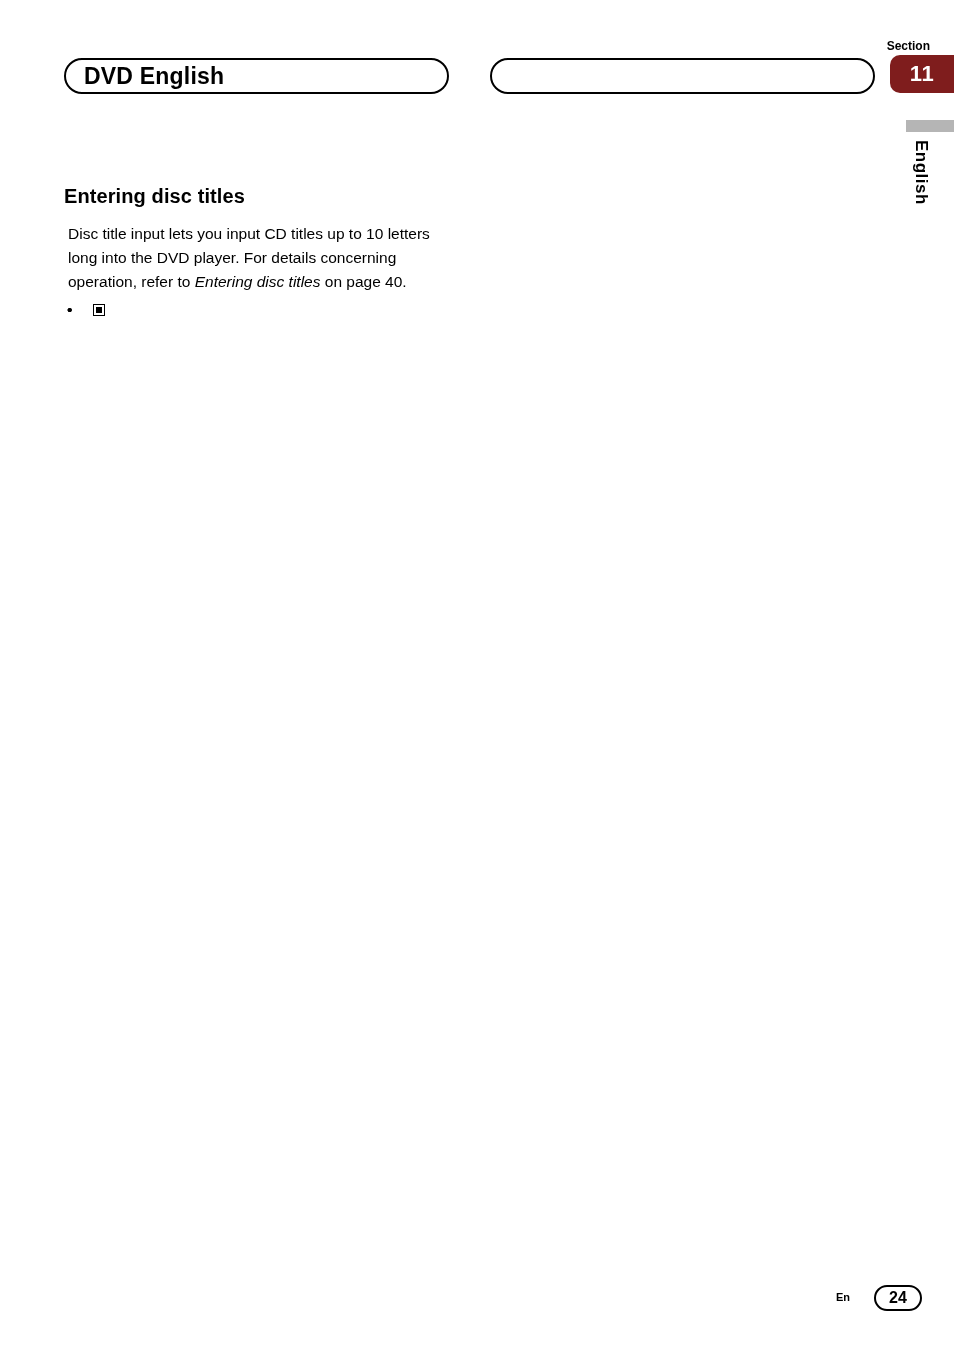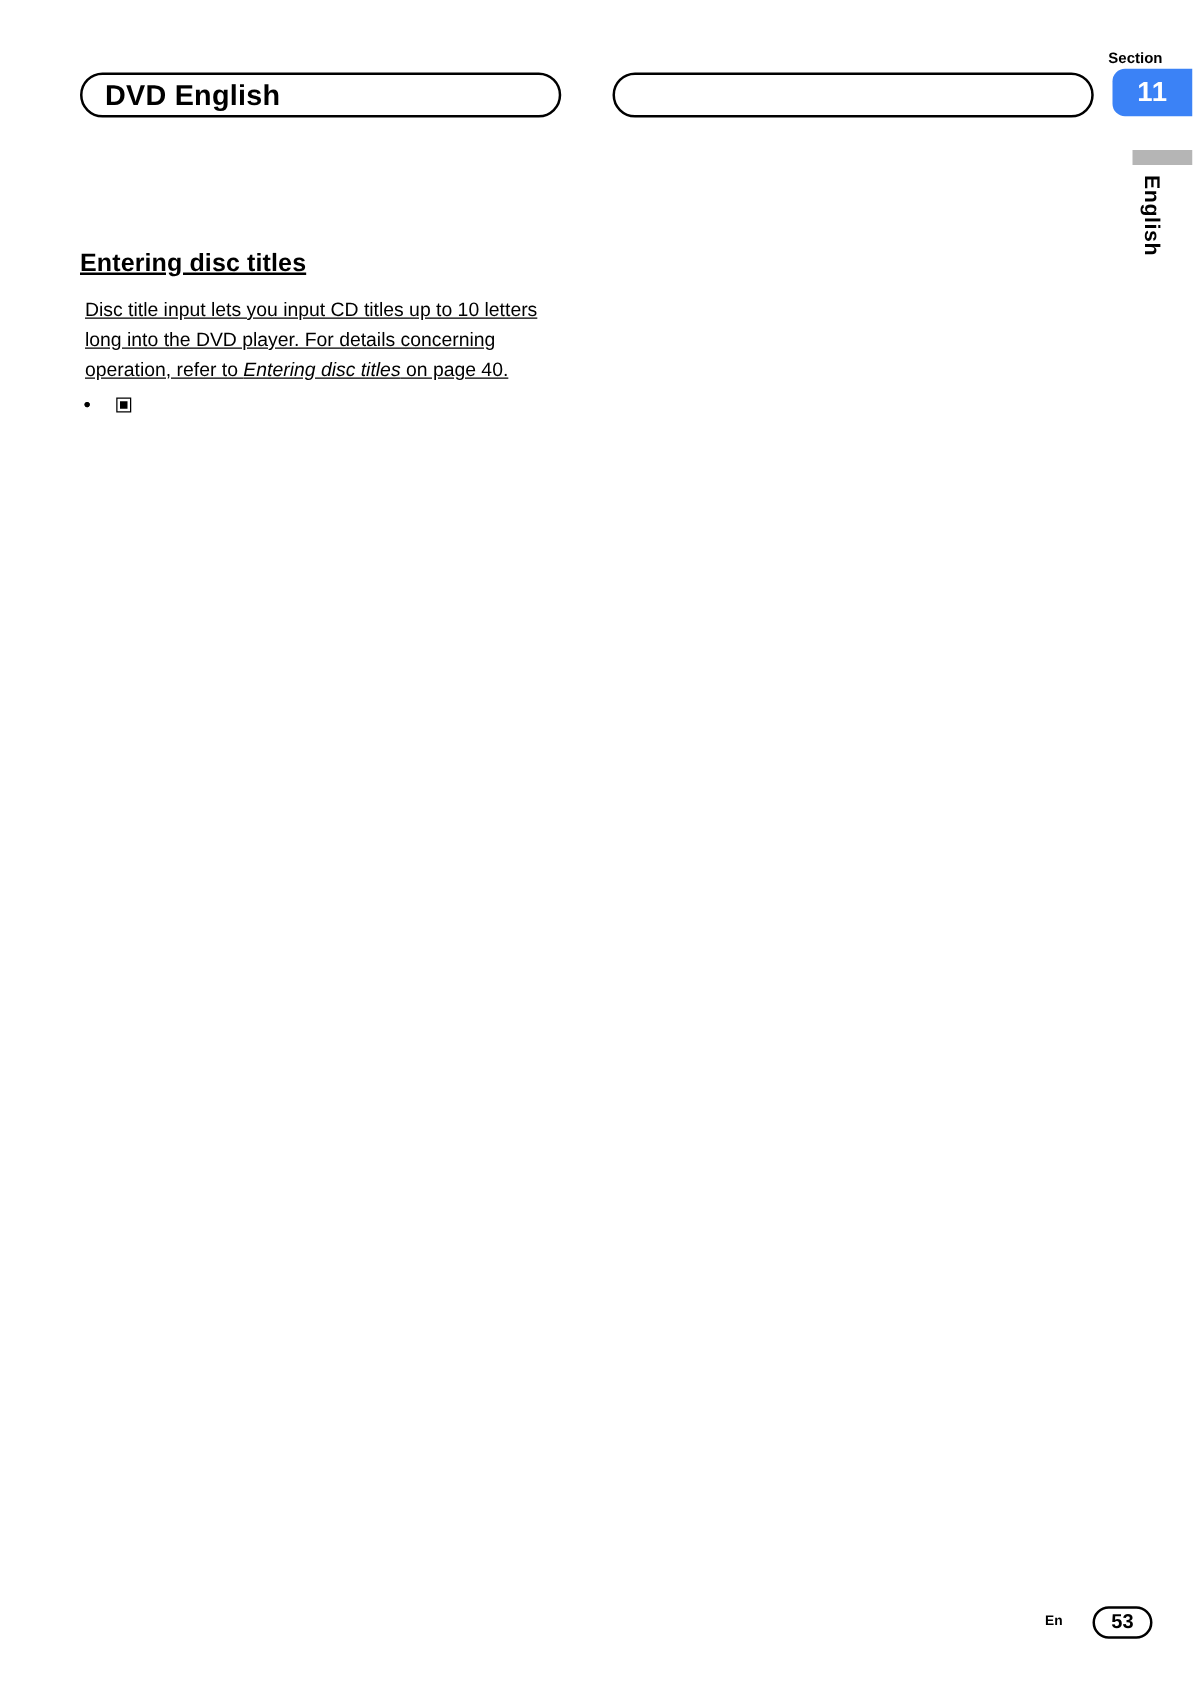"11" .section-number-box { background: #3b82f6 -> #7f1d1d }
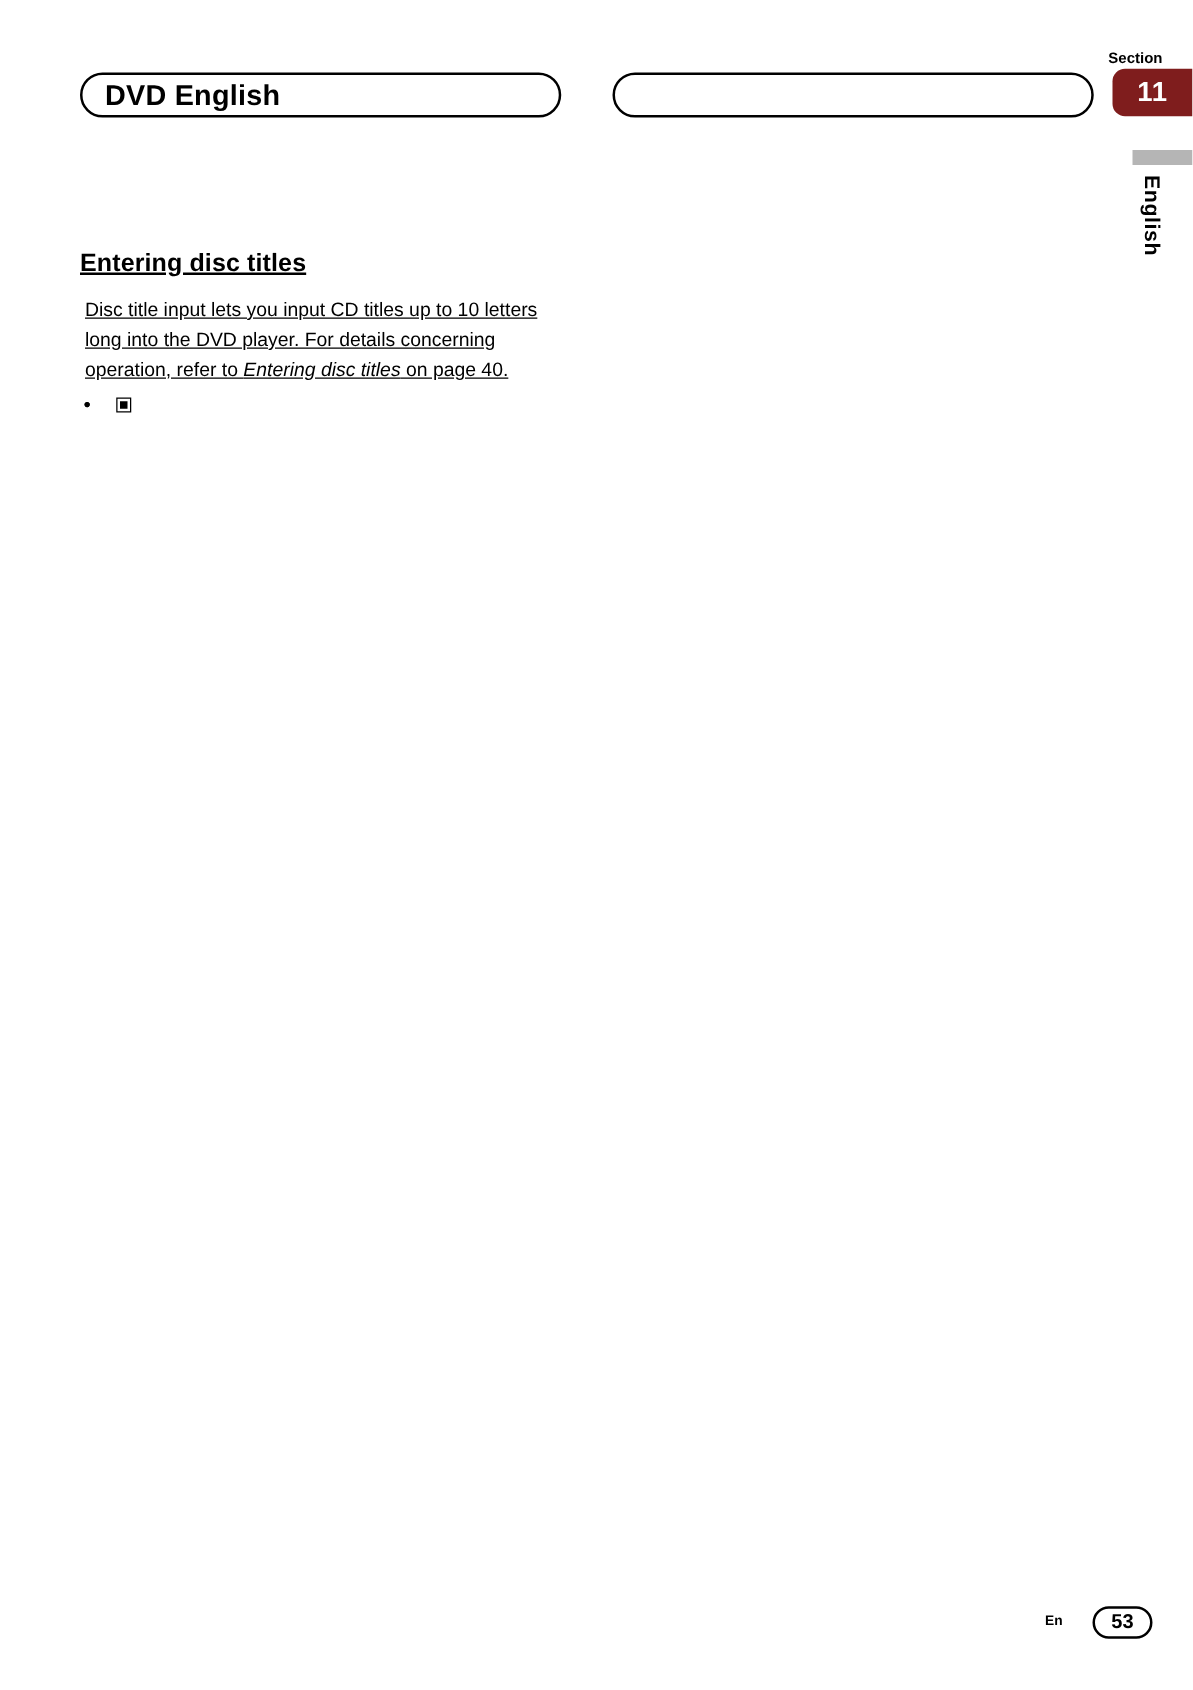"Entering disc titles" .content-col { text-decoration: underline -> none; top: 200px -> 185px }
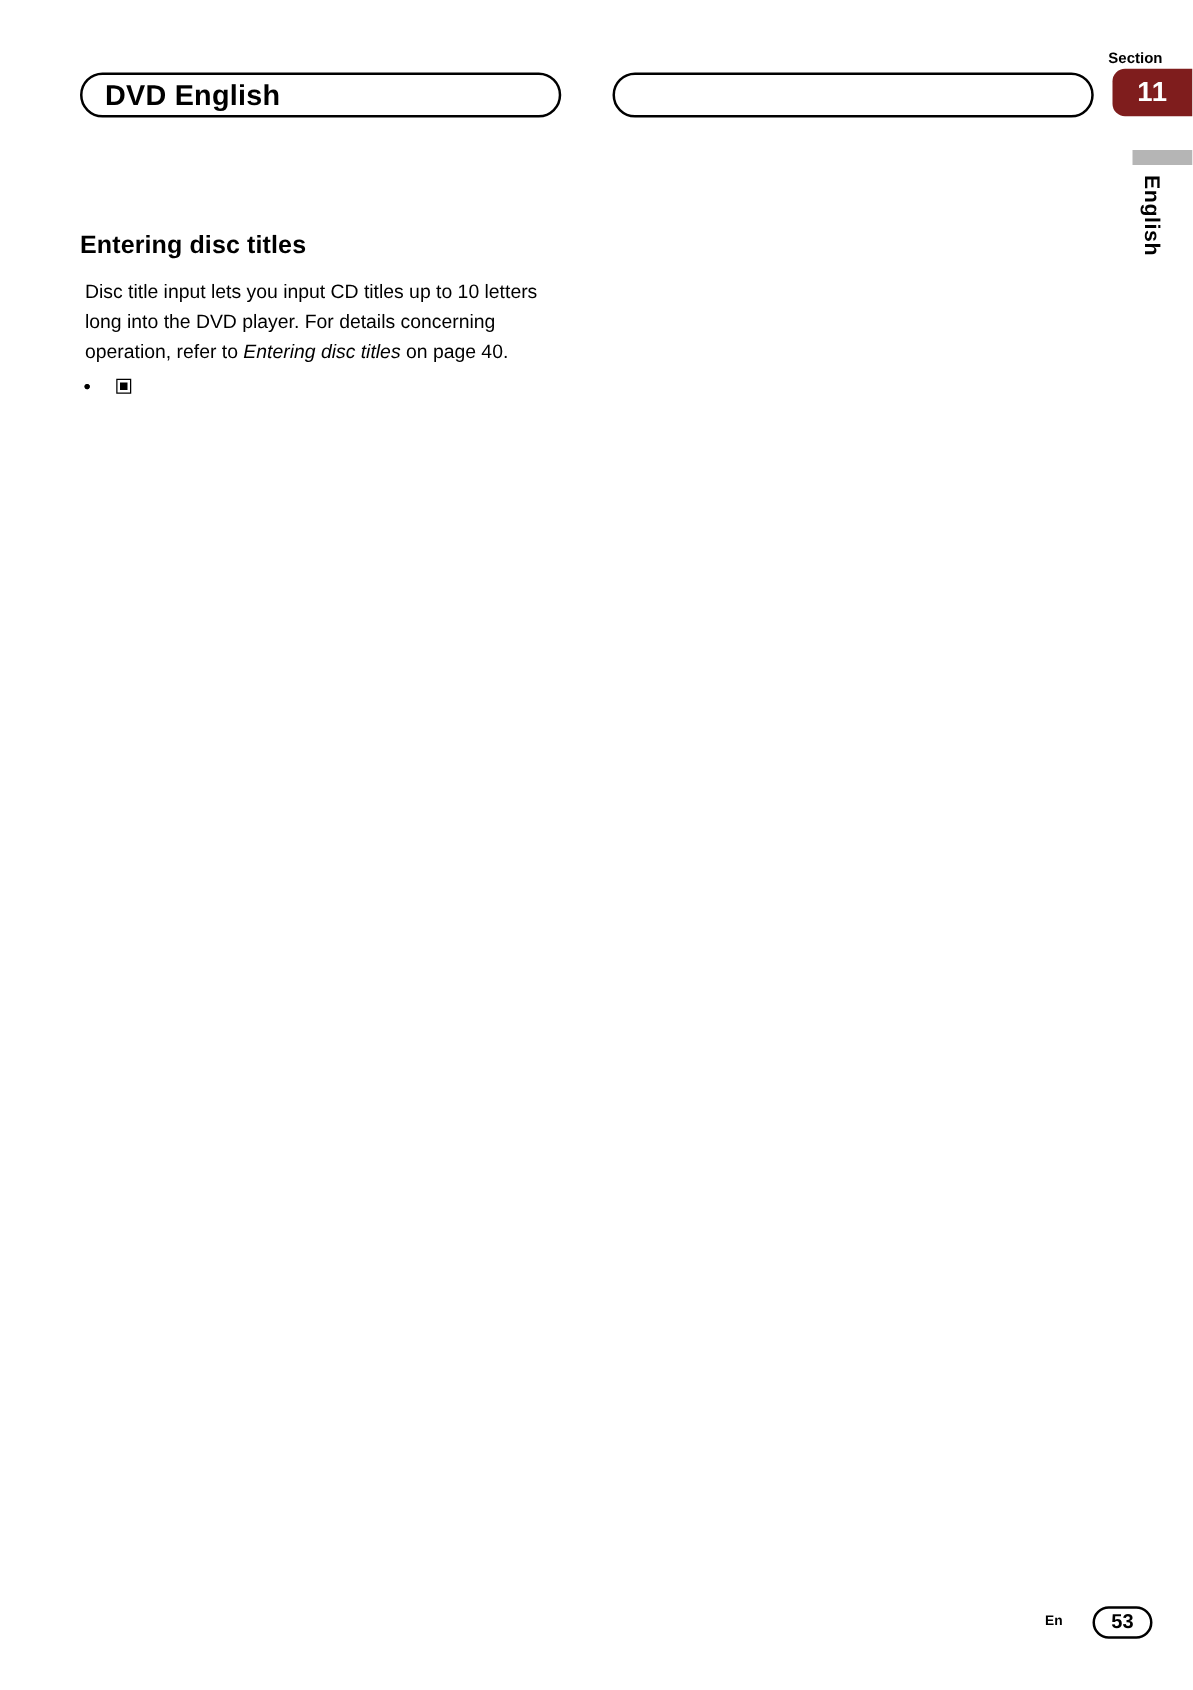"53" div.footer-page { text: 53 -> 24 }
